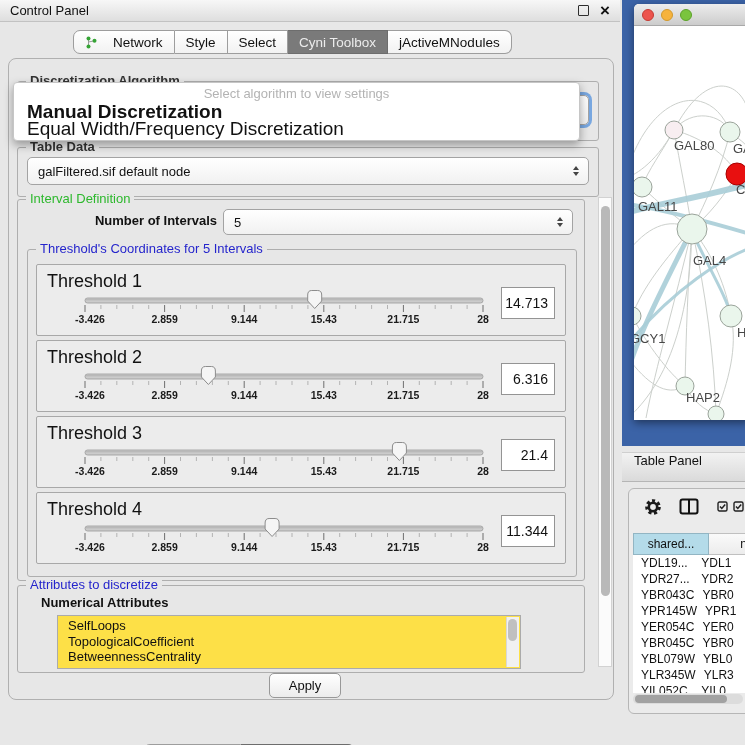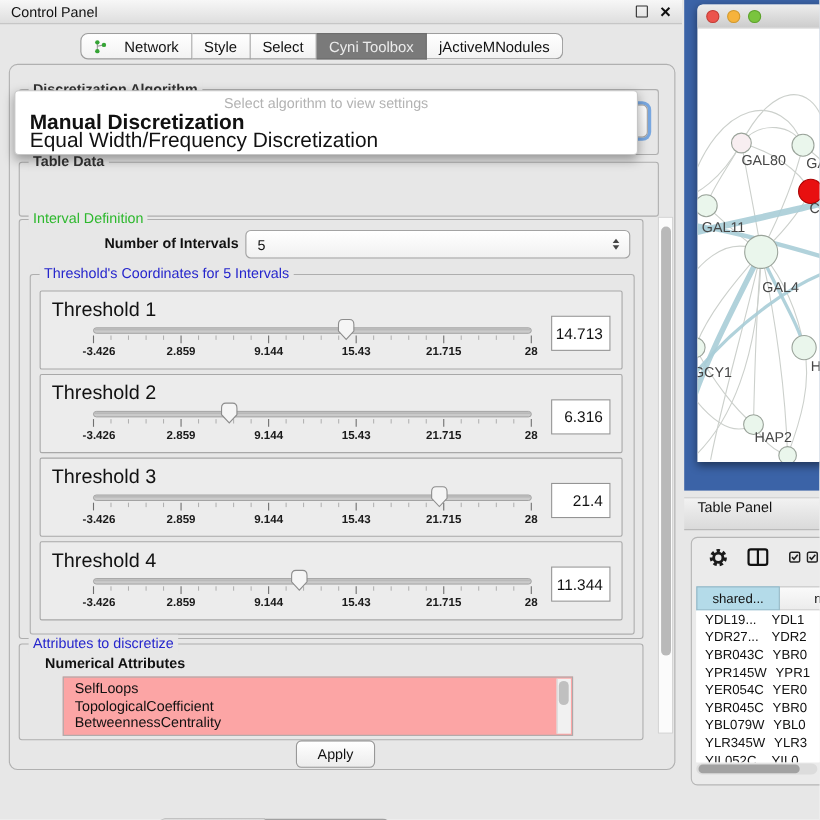"galFiltered.sif default node" div.combo { html: none -> <div> <span>galFiltered.sif default node</span> <span> <span></span> <span></span> </span> </div> }
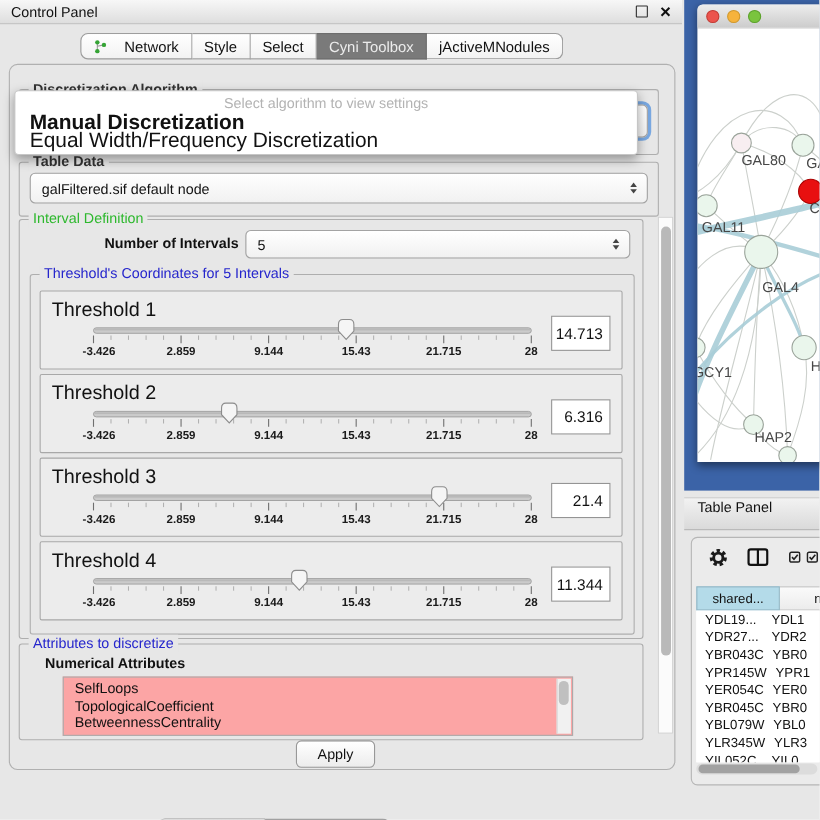"SelfLoops" .attr-list { background: #fca5a5 -> #fde047 }
